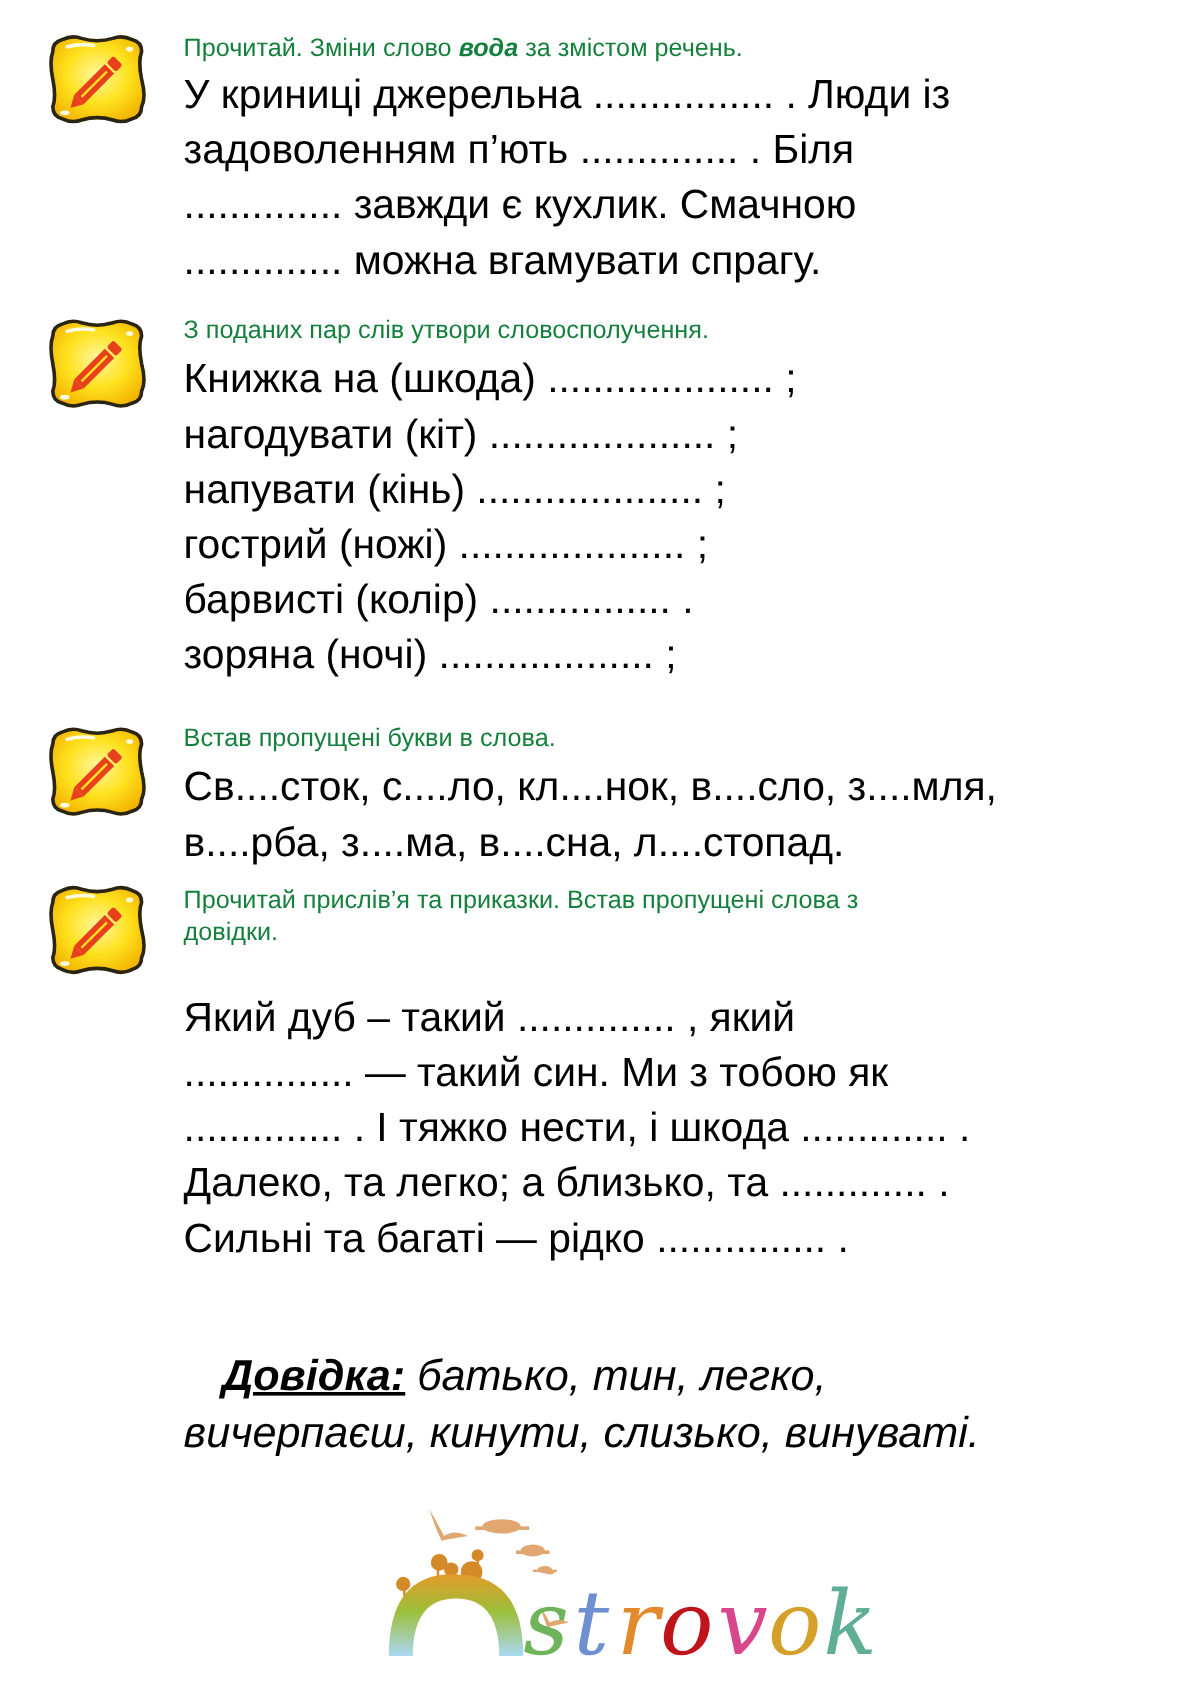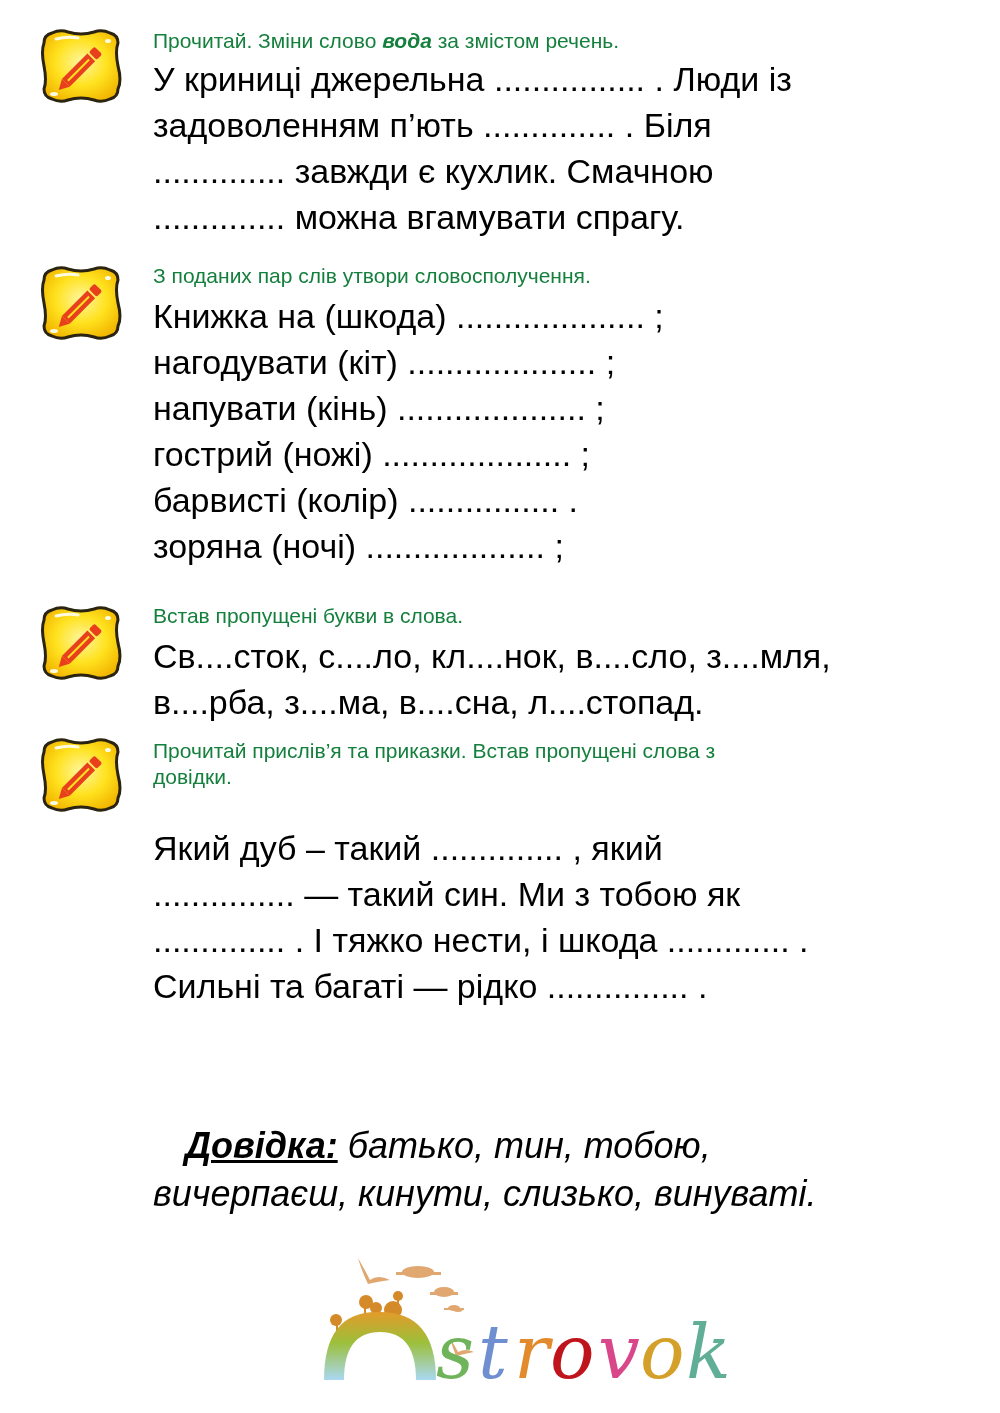"Далеко, та легко; а близько," div { html: none -> <div>Далеко, та легко; а близько, та ............. .</div> }
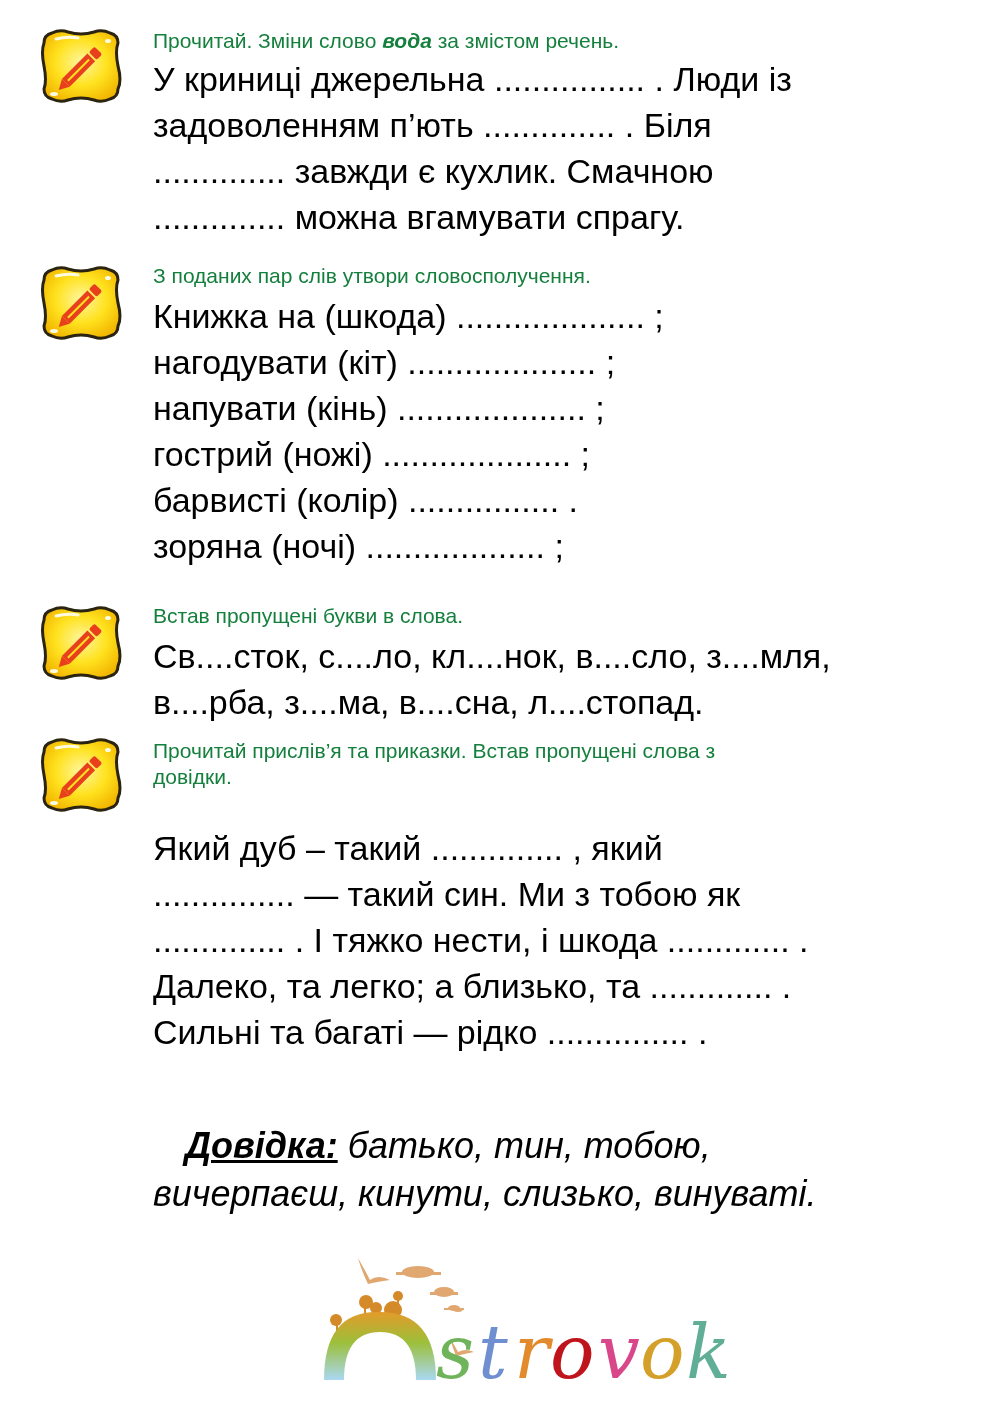"батько, тин, тобою," span { text: тобою -> легко }
